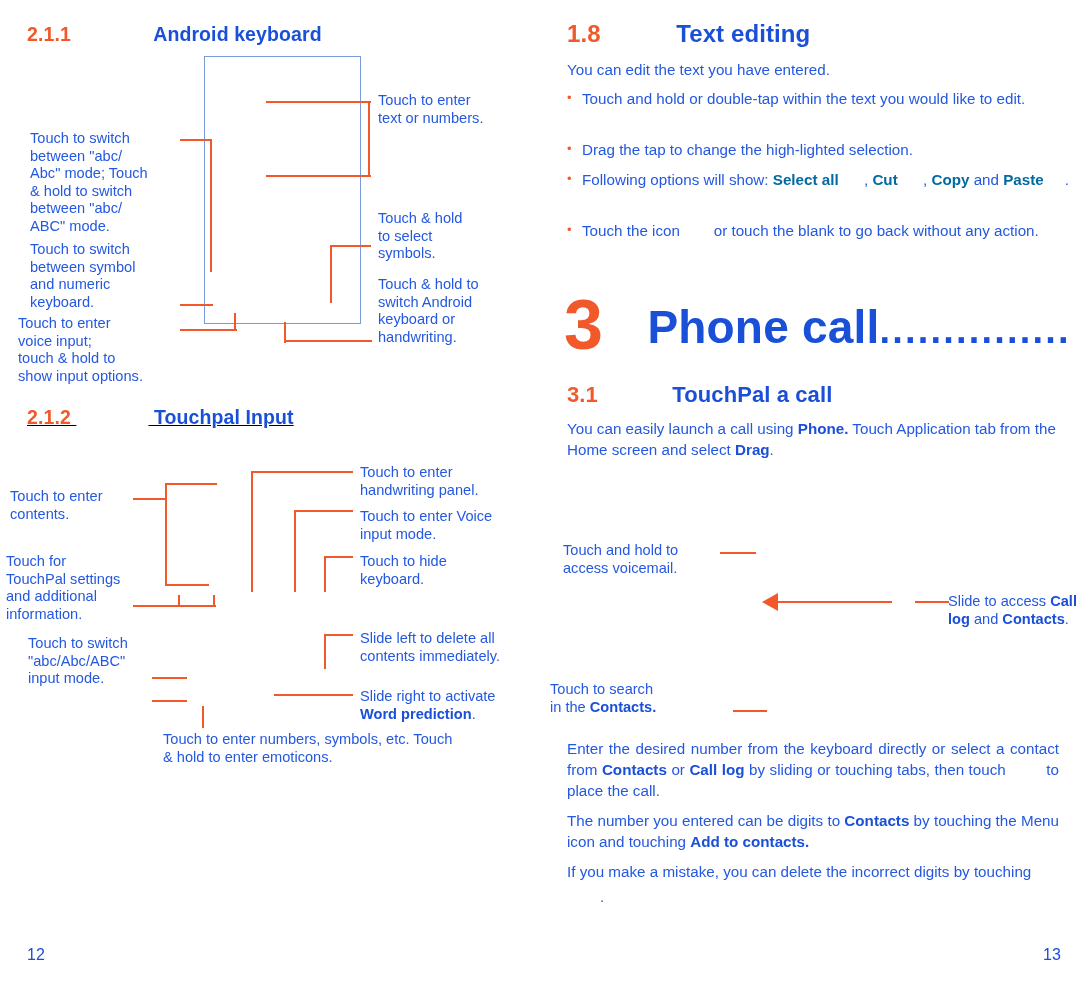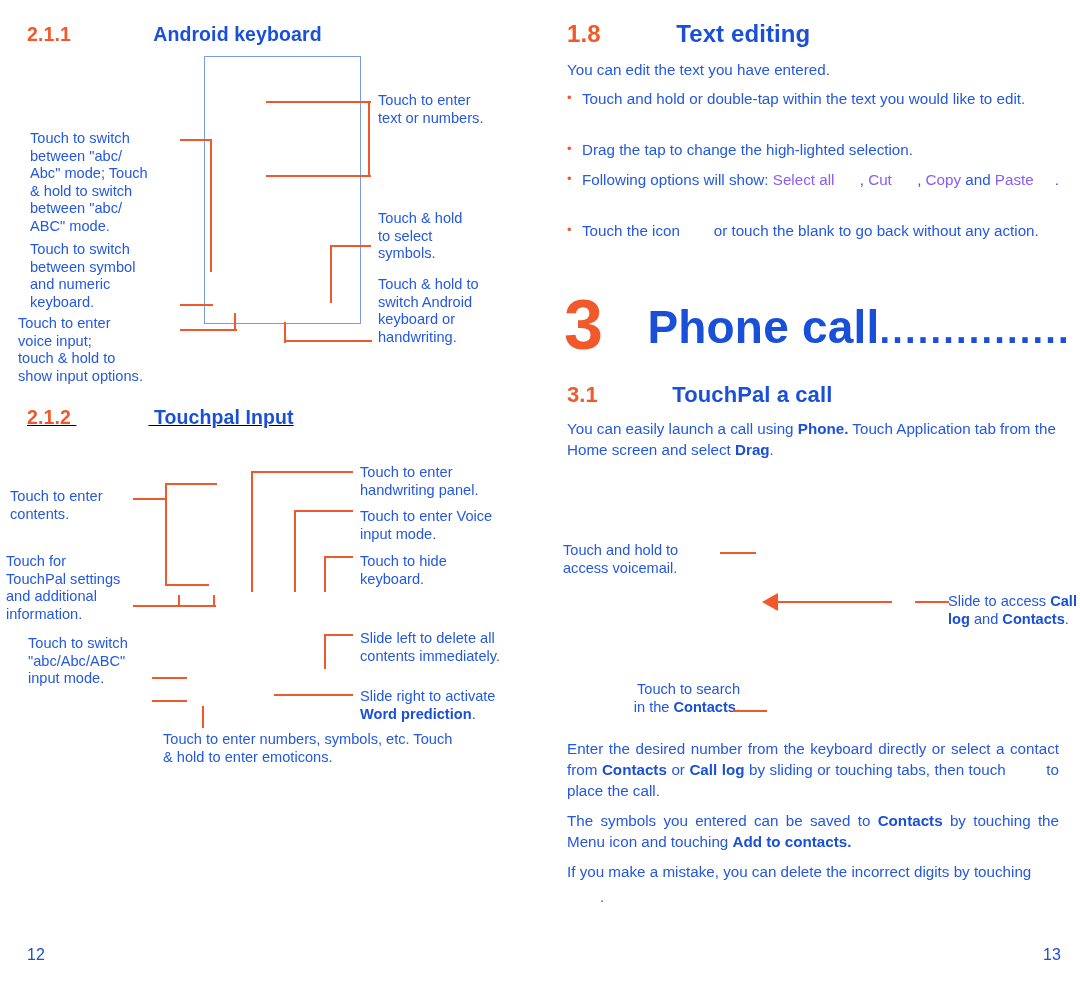"Select all" .bullet-row b { color: #8b5cf6 -> #0369a1; font-weight: normal -> bold }
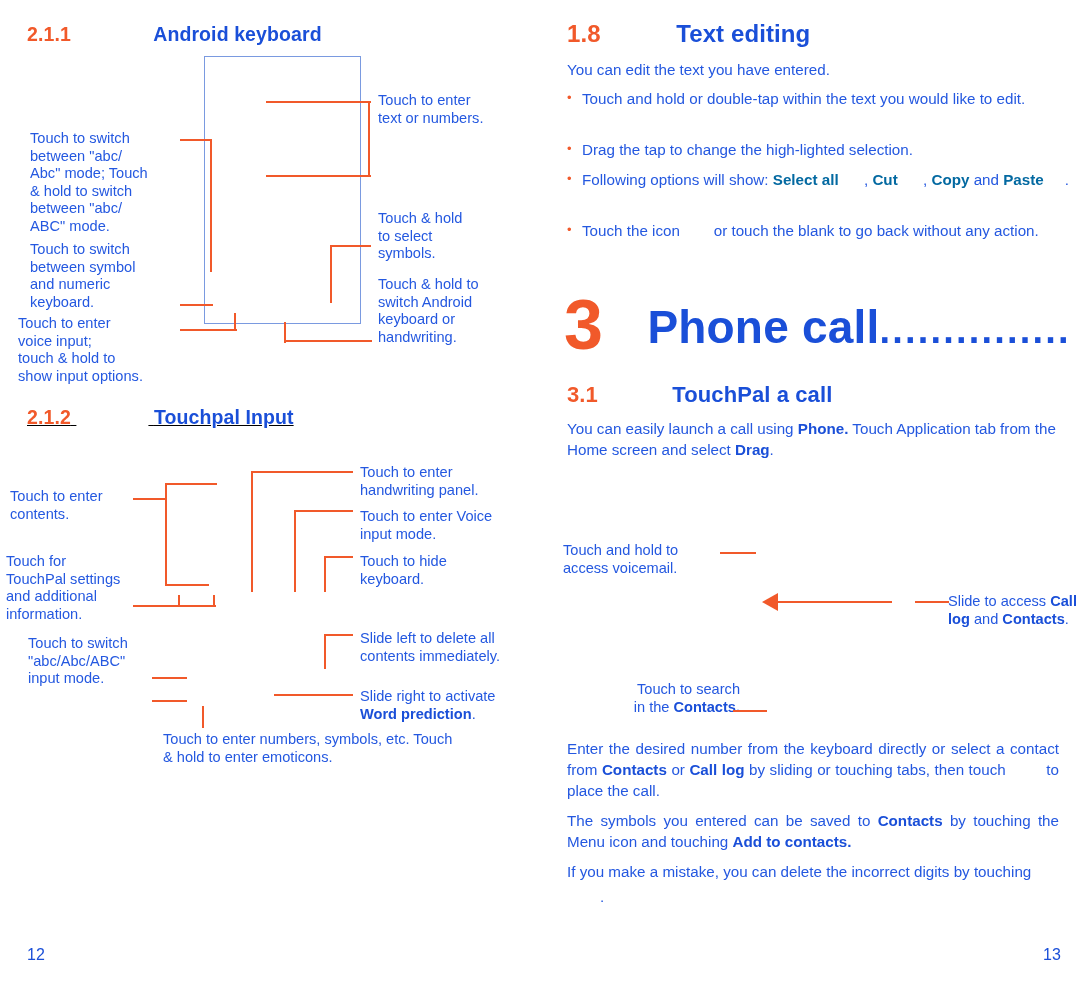"Touch to search" .ta-c { text-align: right -> left }
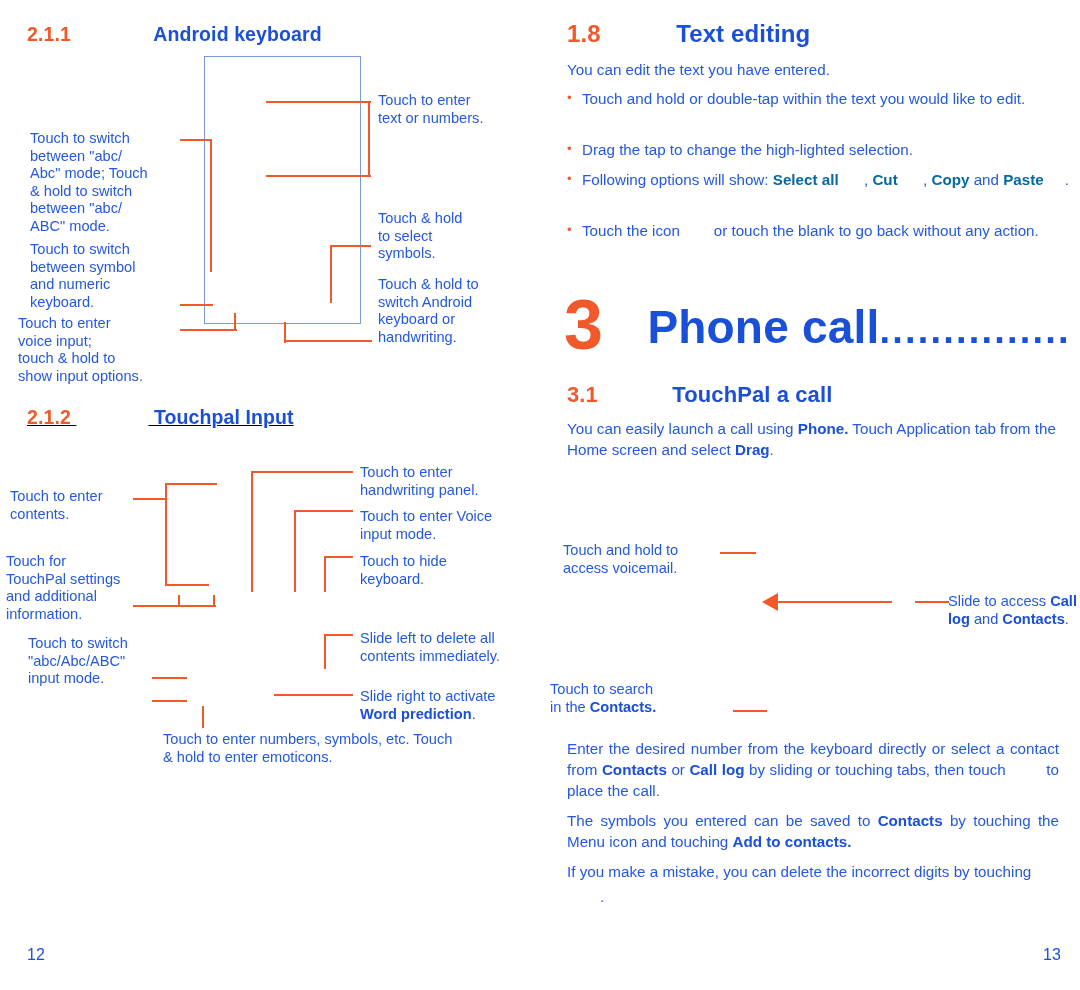"The symbols you entered can" span { text: symbols you entered can be saved -> number you entered can be digits }
